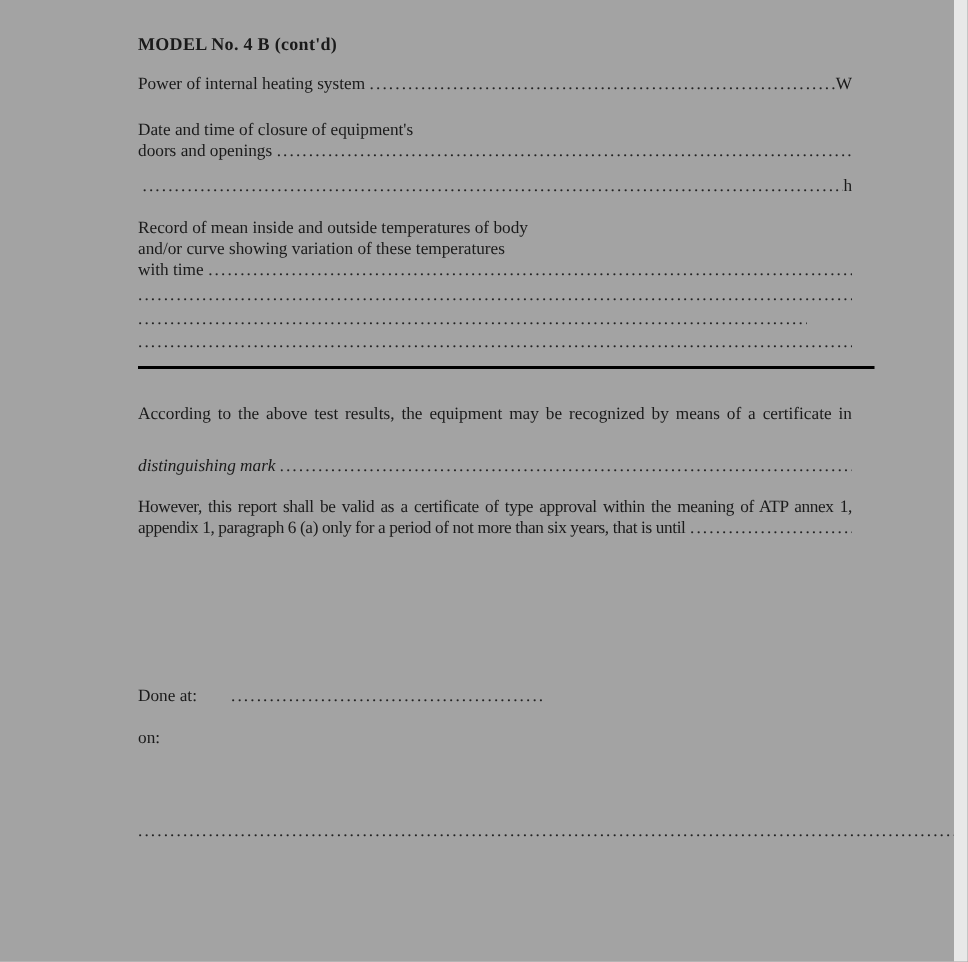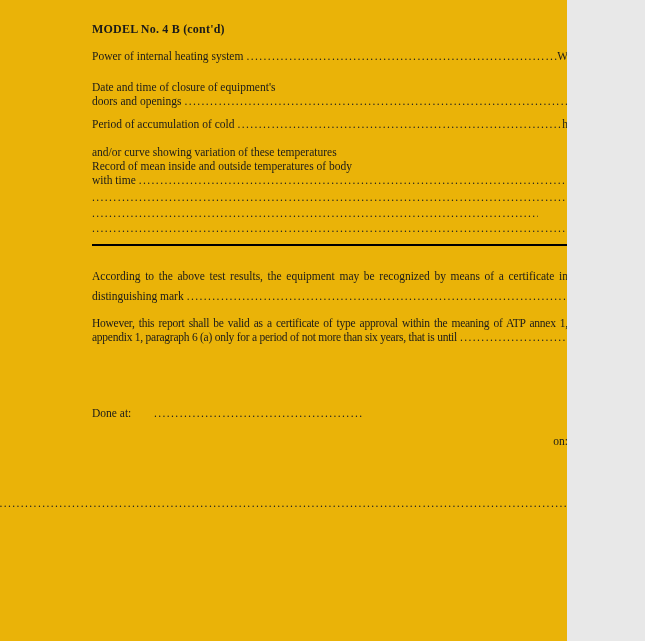"MODEL No. 4 B (cont'd)" .page { background: #eab308 -> #a3a3a3; width: 567px -> 636px }
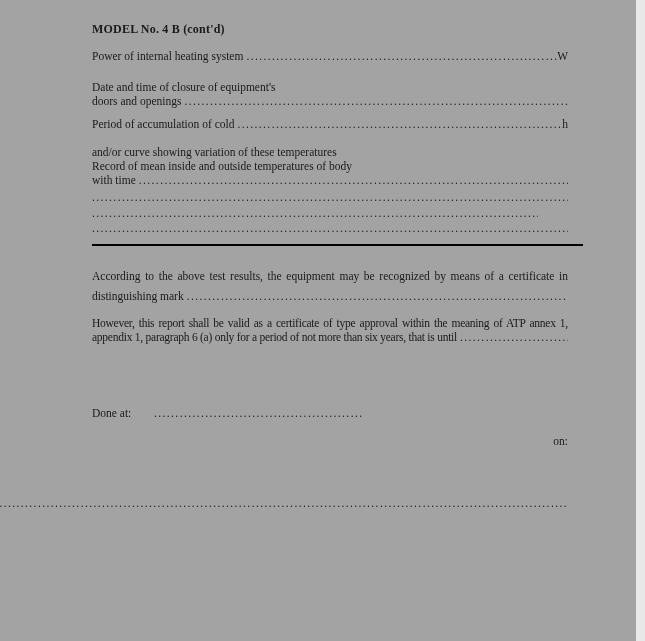"Power of internal heating system" .row { align-items: flex-end -> flex-start }
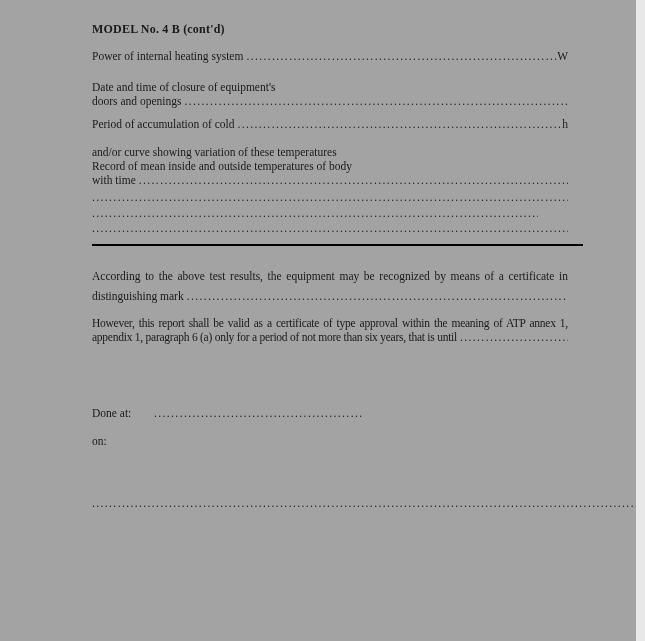"Period of accumulation of cold" span.label { html: <span>Period of accumulation of cold</span> -> none }
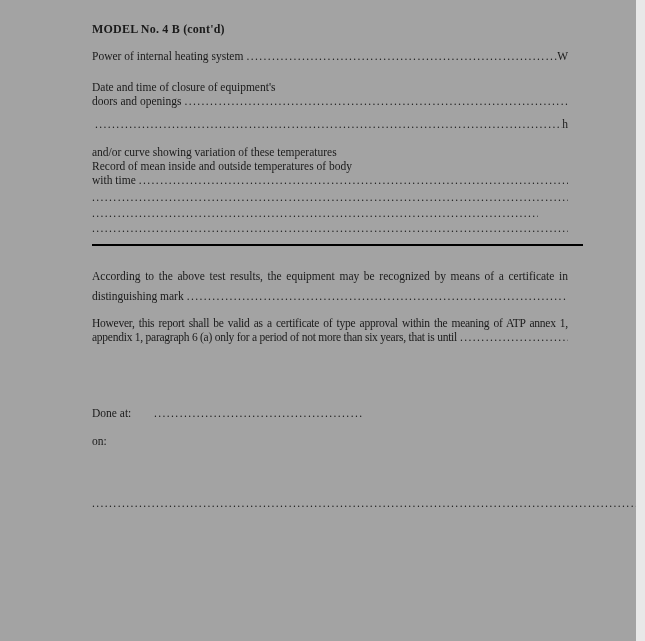"and/or curve showing variation of" div { order: before "Record of mean inside and" -> after "Record of mean inside and" }
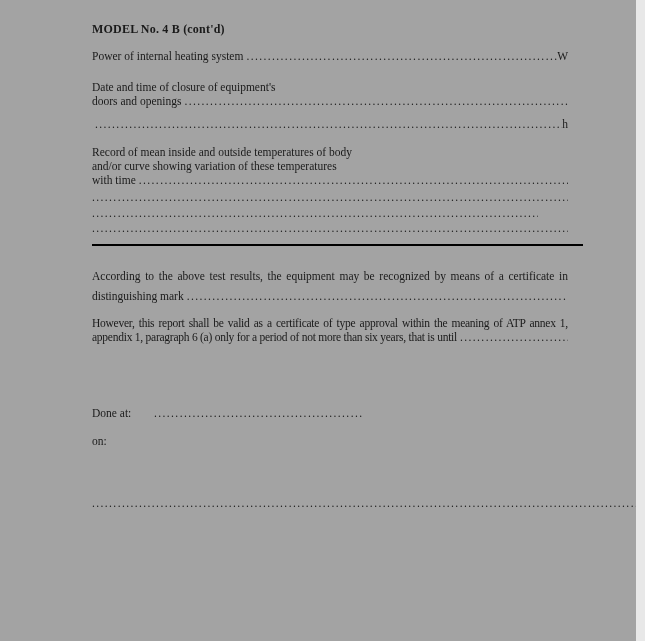"distinguishing mark" .m-para1-l3 { font-style: none -> italic; margin-top: 6px -> 21px }
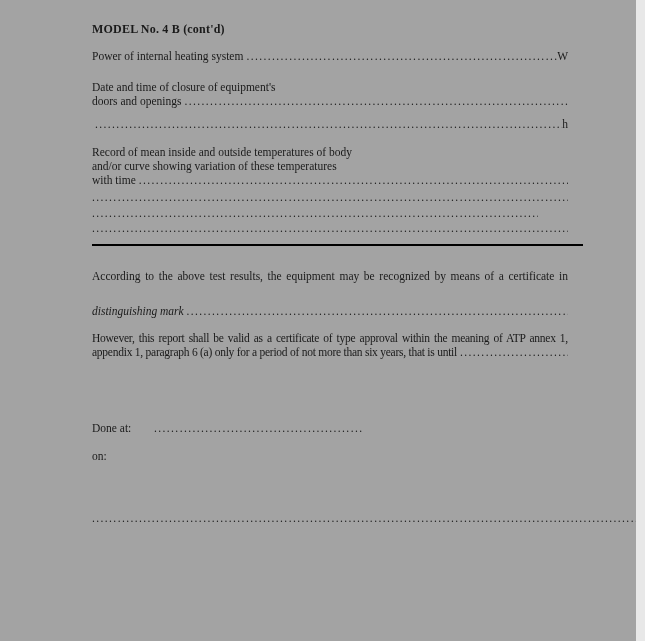"Done at:" .m-doneat { margin-top: 62px -> 98px }
